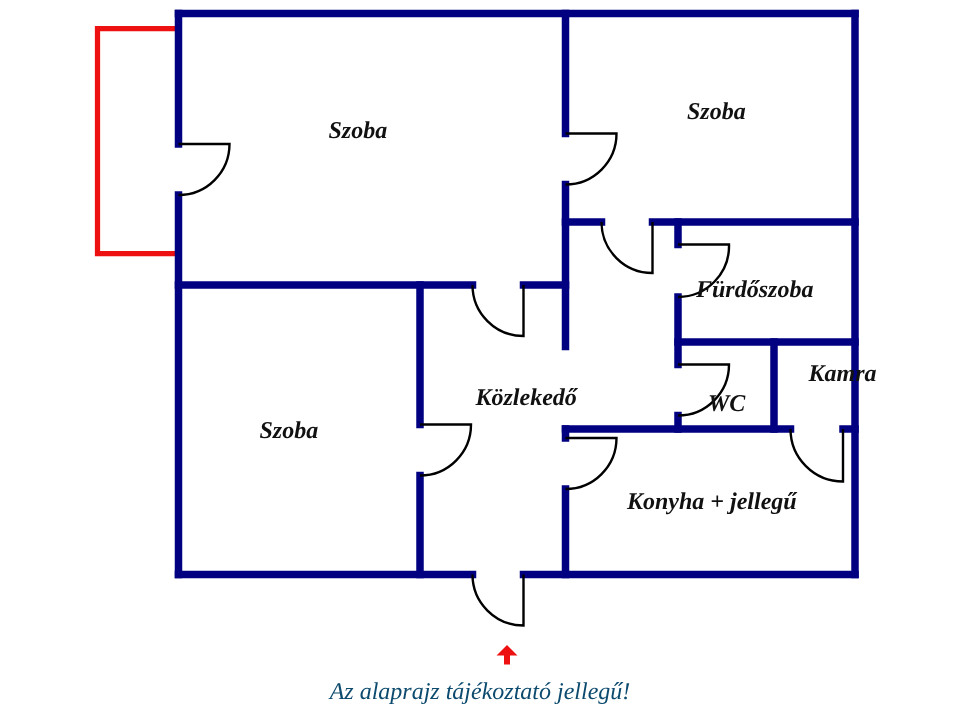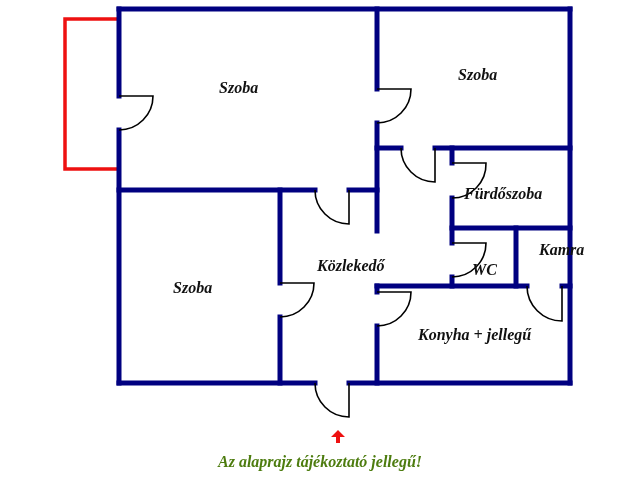"Az alaprajz tájékoztató jellegű!" .caption { color: #4d7c0f -> #0c4a6e; font-weight: bold -> normal }
